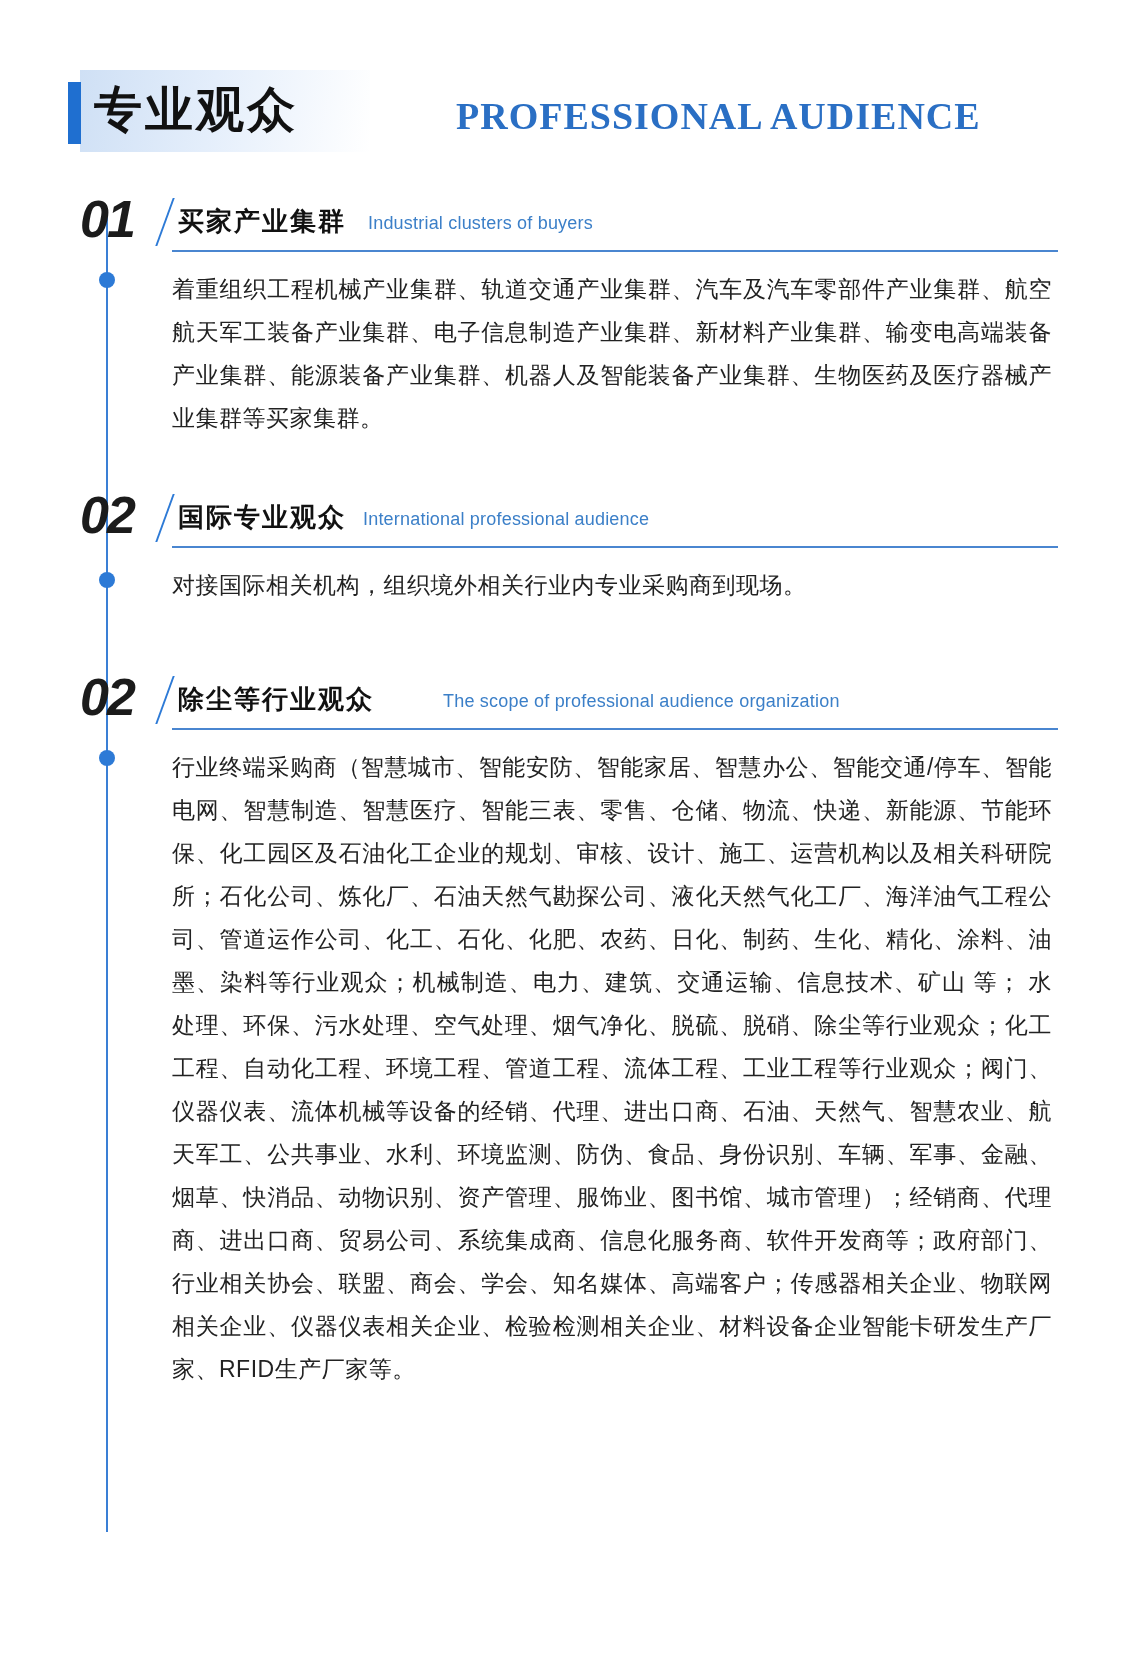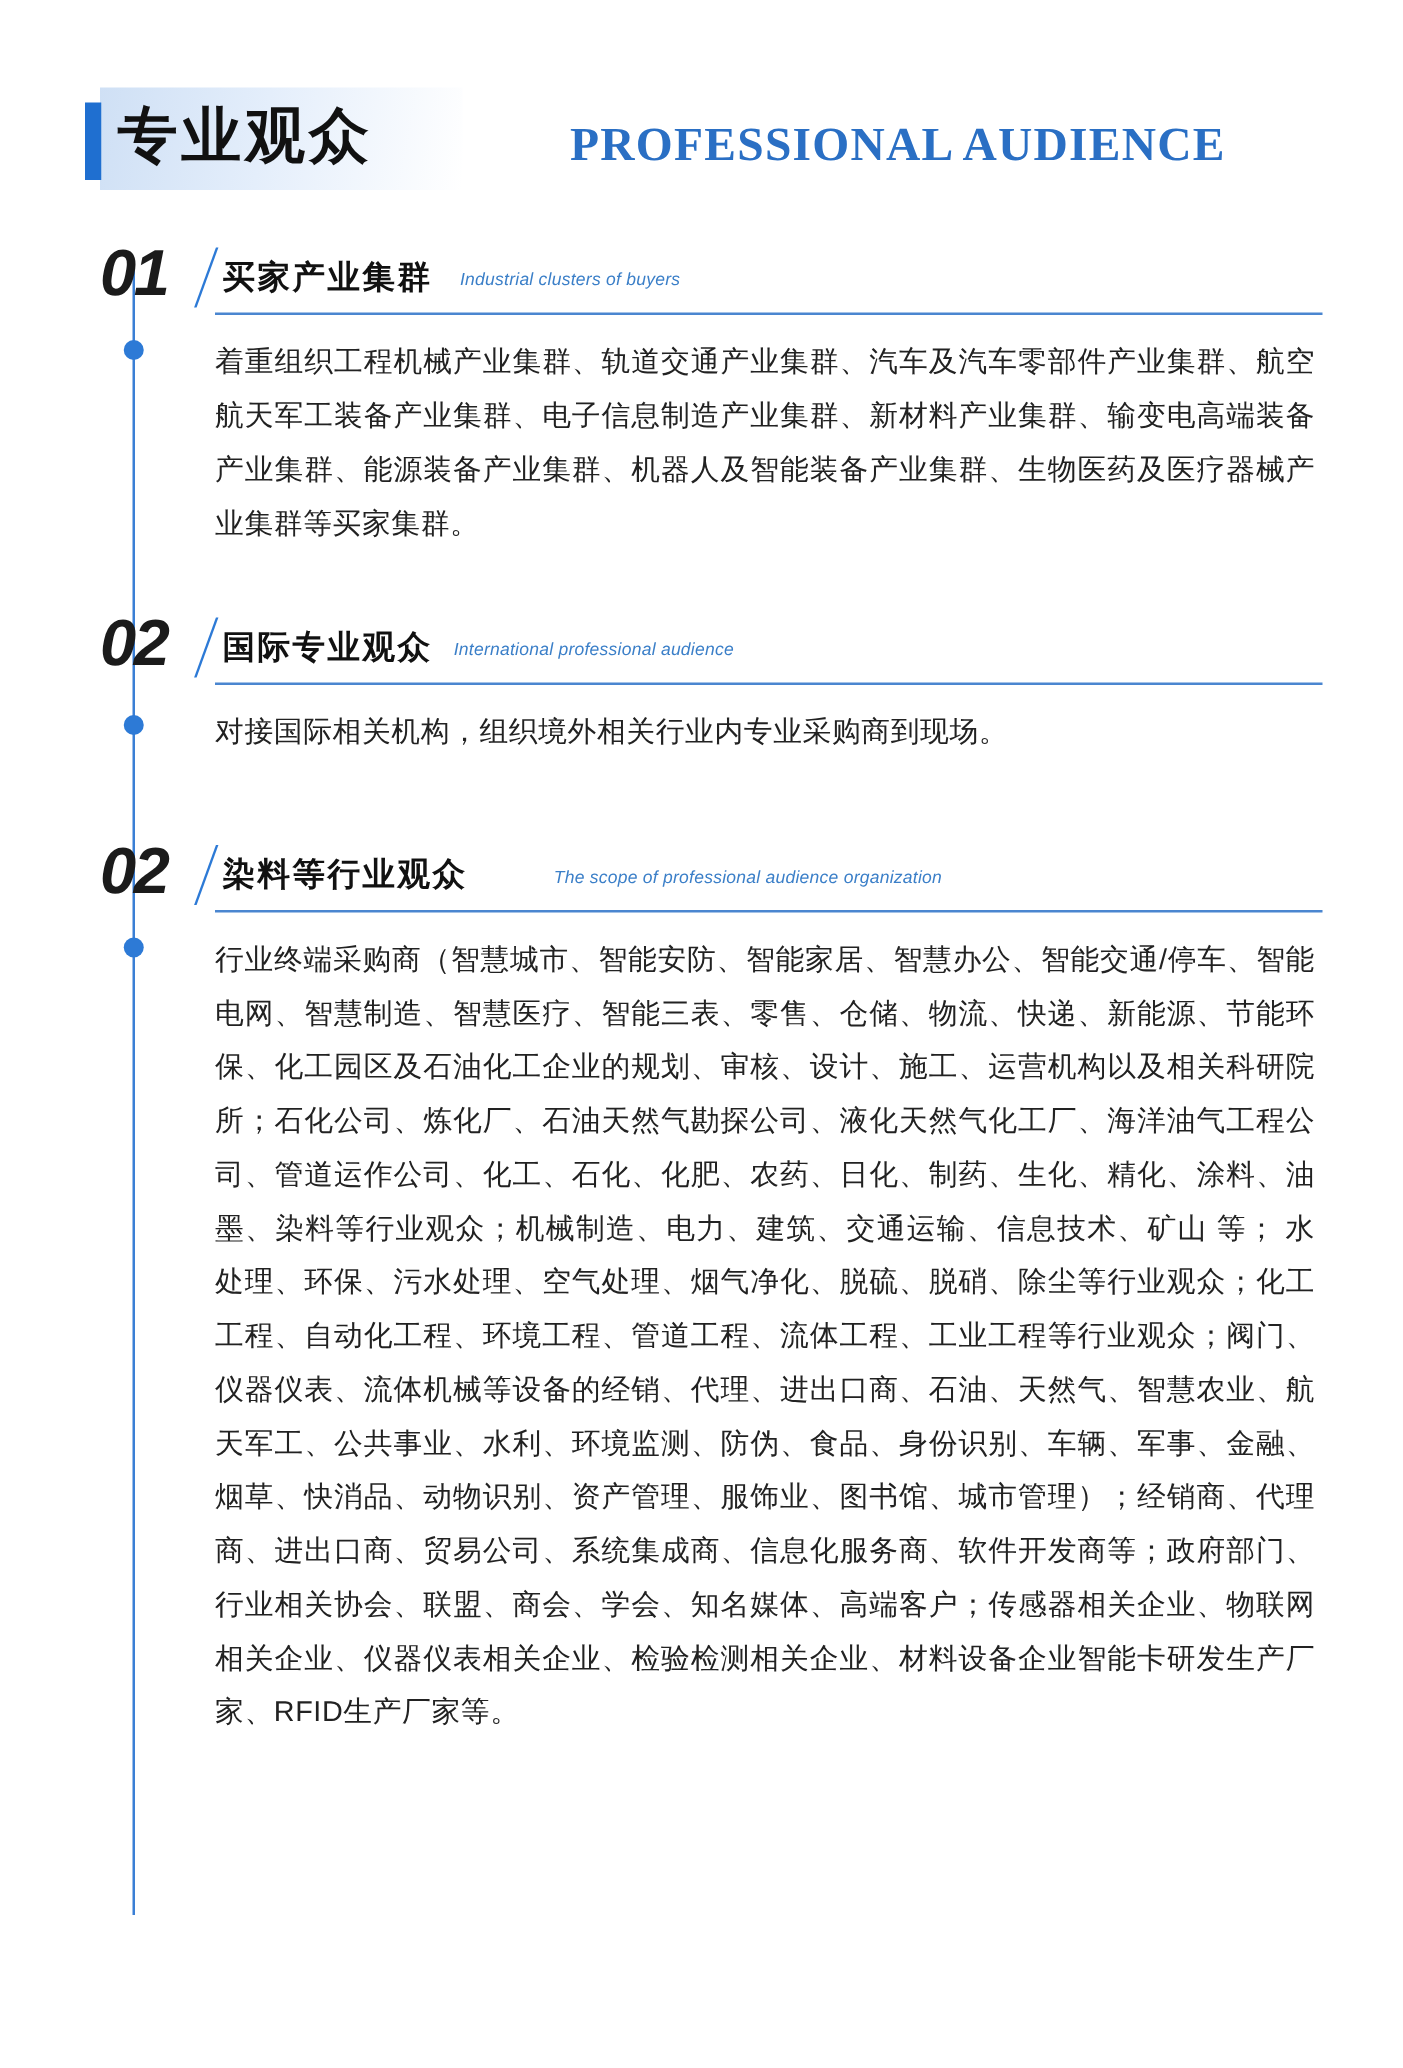"Industrial clusters of buyers" .sec-title-en { font-size: 14px -> 18px; font-style: italic -> none }
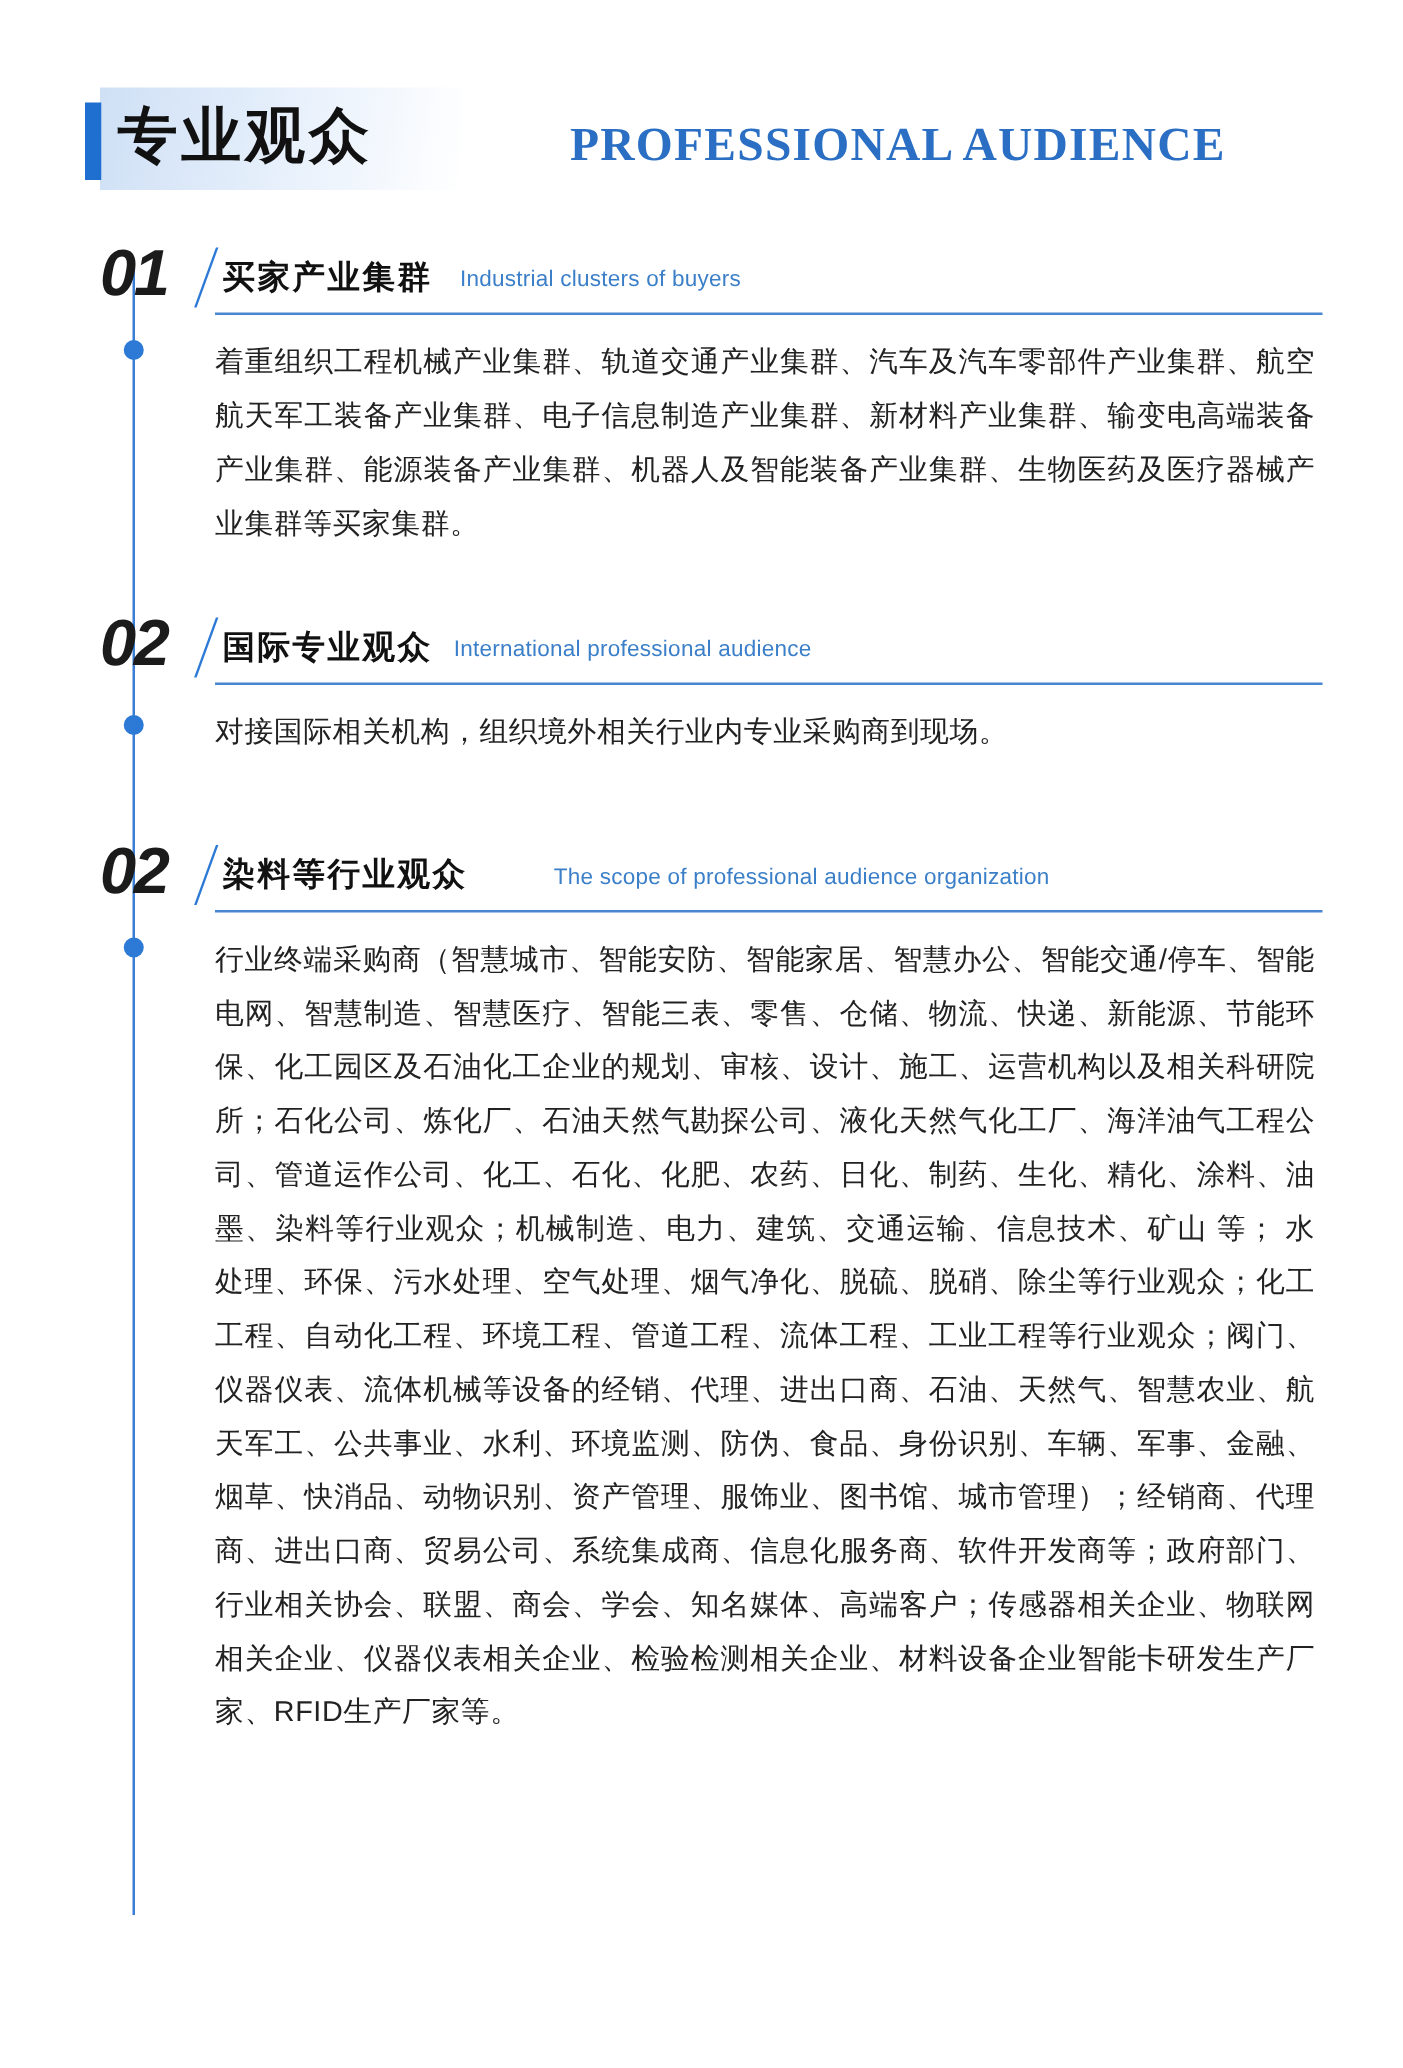"染料等行业观众" div.sec-title-cn { text: 染料 -> 除尘 }
